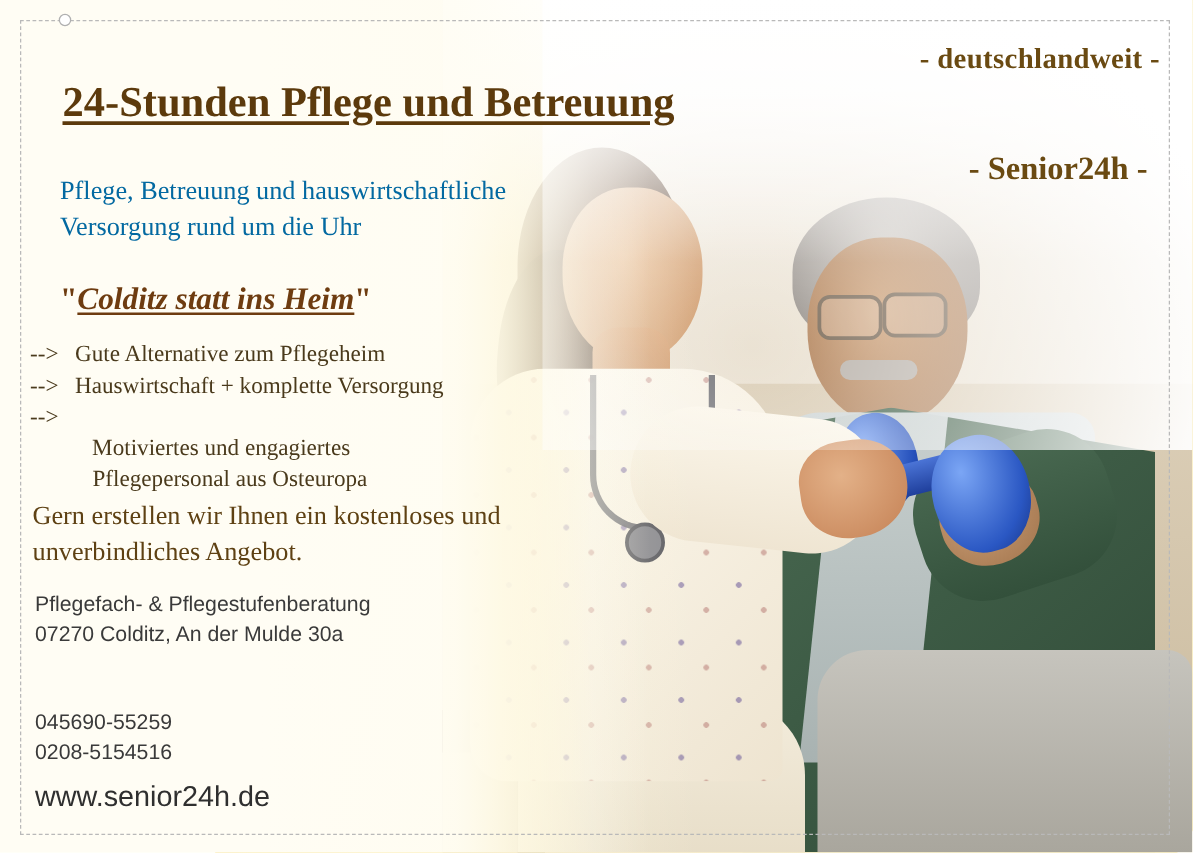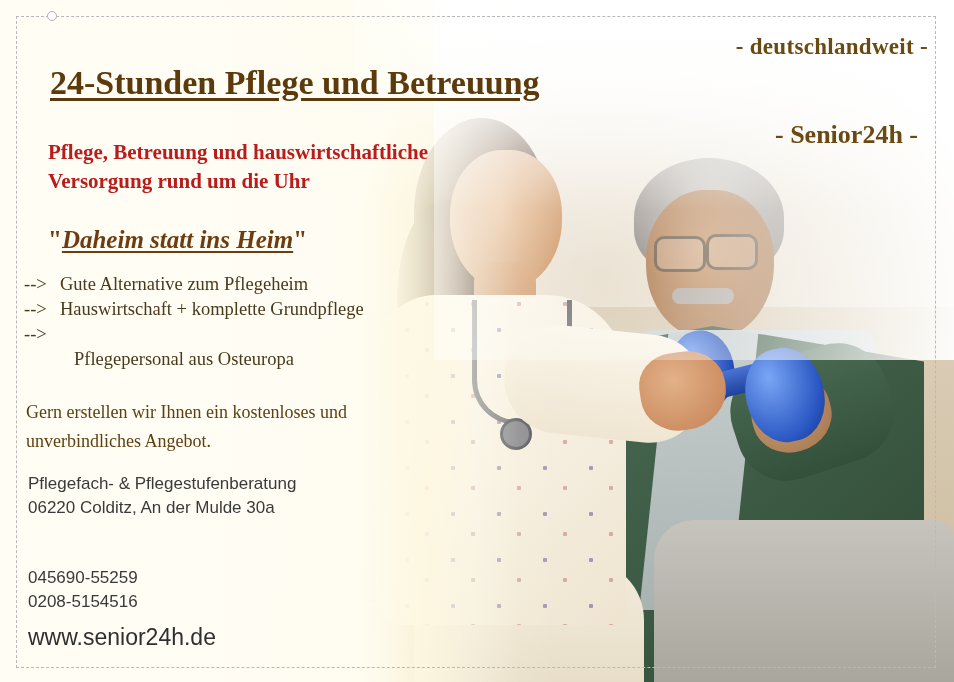"Pflege, Betreuung und" .subhead { color: #b91c1c -> #0369a1; font-weight: bold -> none }
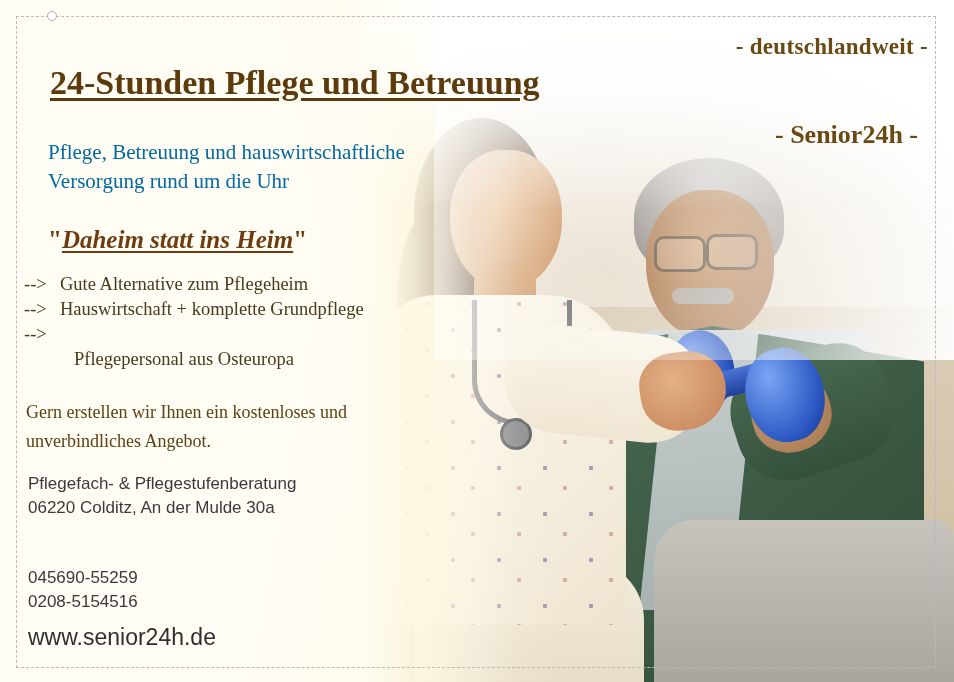"Daheim statt ins Heim" span.u { text: Daheim -> Colditz }
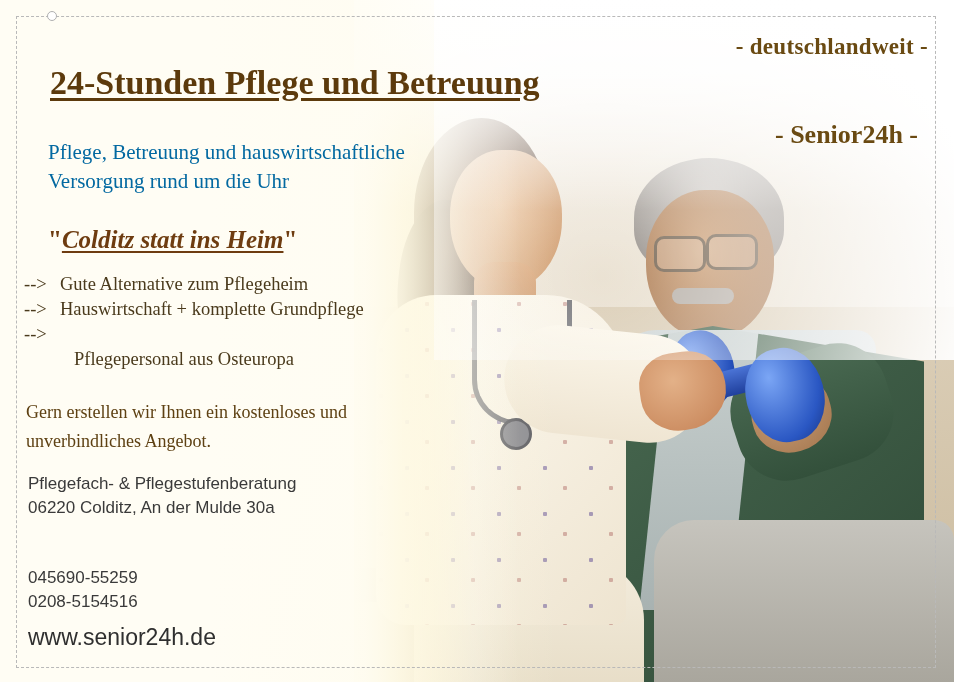"Hauswirtschaft + komplette Grundpflege" span.btext { text: Grundpflege -> Versorgung }
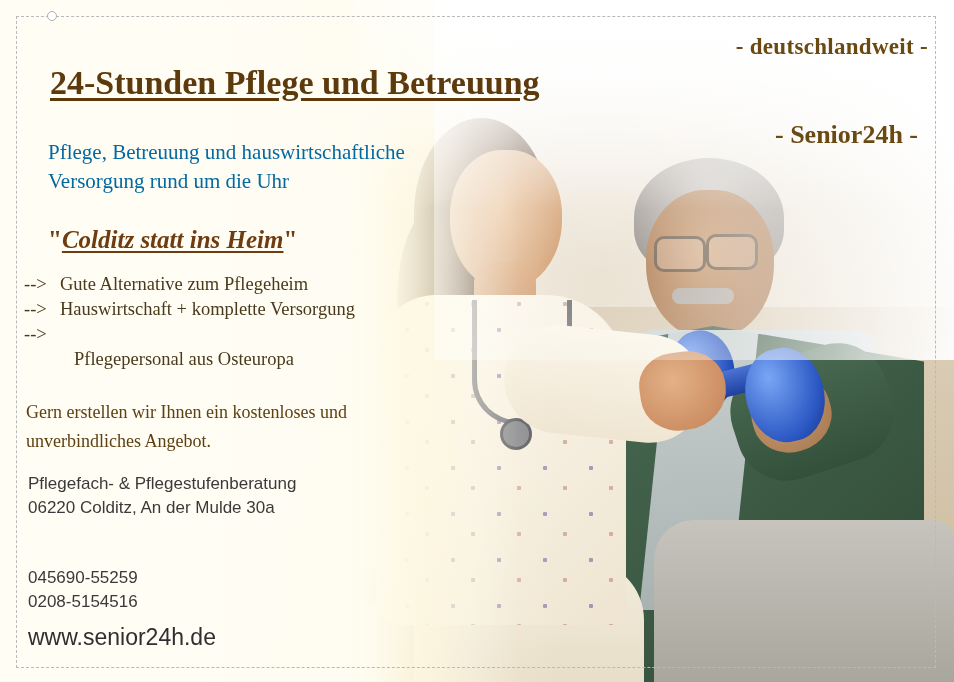"Motiviertes und engagiertes" span { html: none -> <span>Motiviertes und engagiertes</span> }
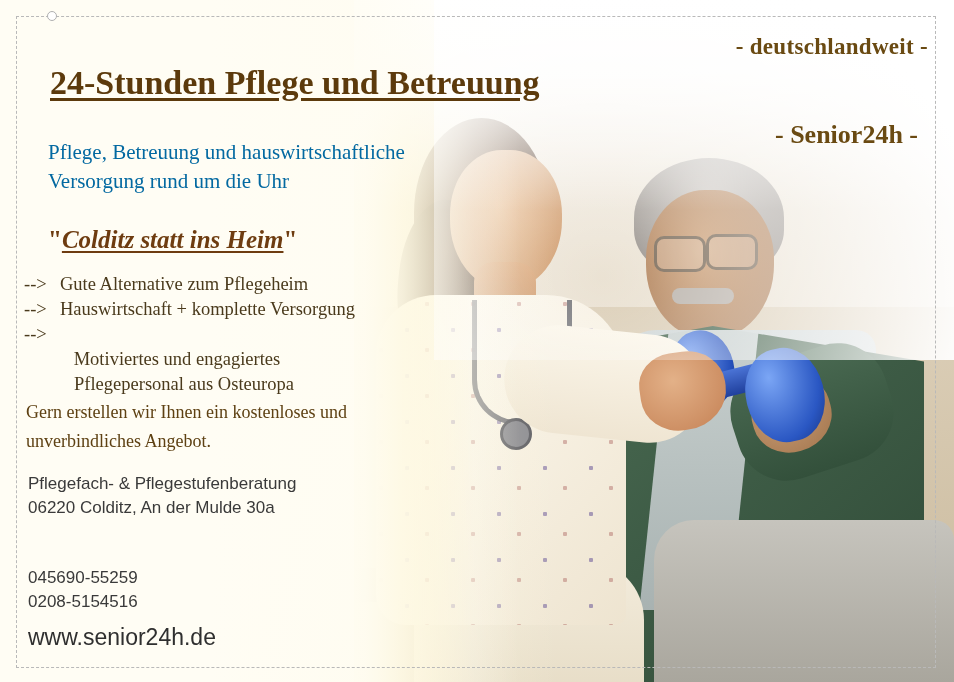"Gern erstellen wir Ihnen ein" .offer { font-size: 18px -> 21px }
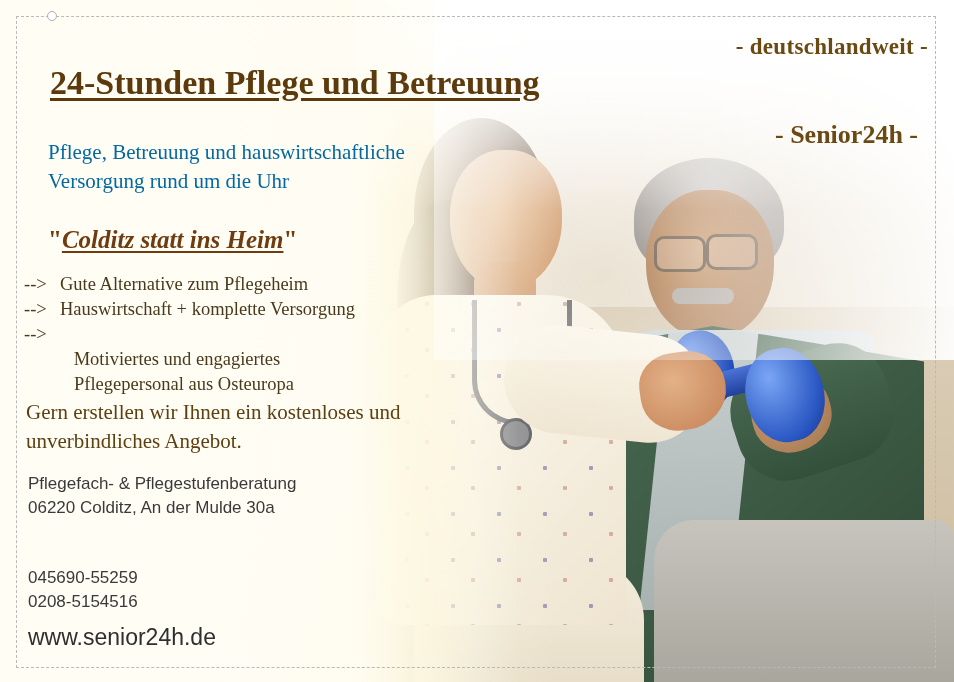"06220 Colditz, An der Mulde" div { text: 06220 -> 07270 }
